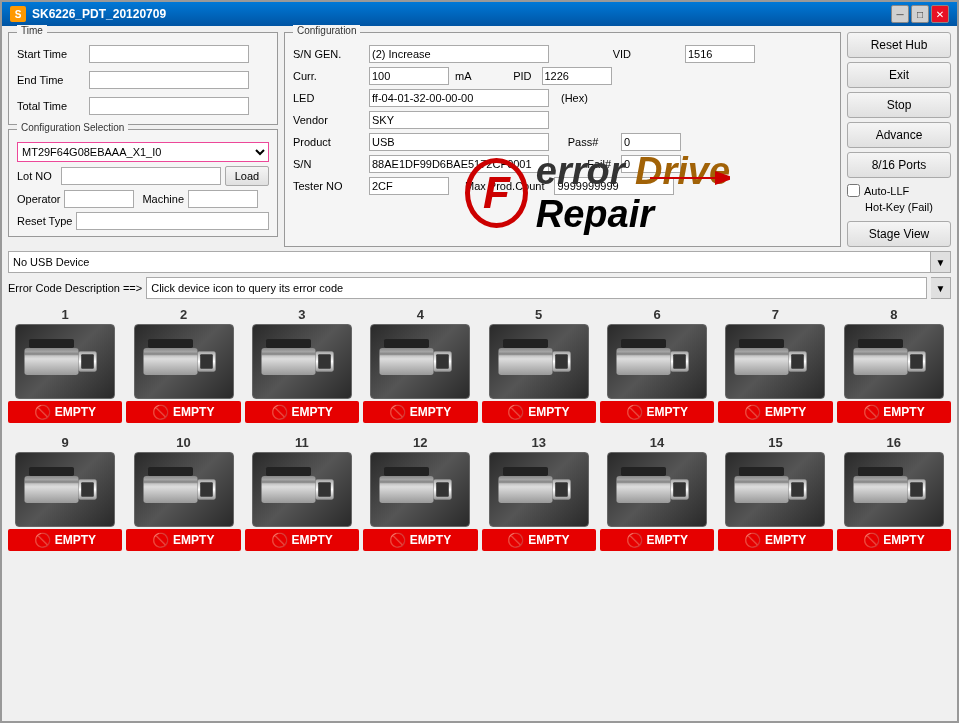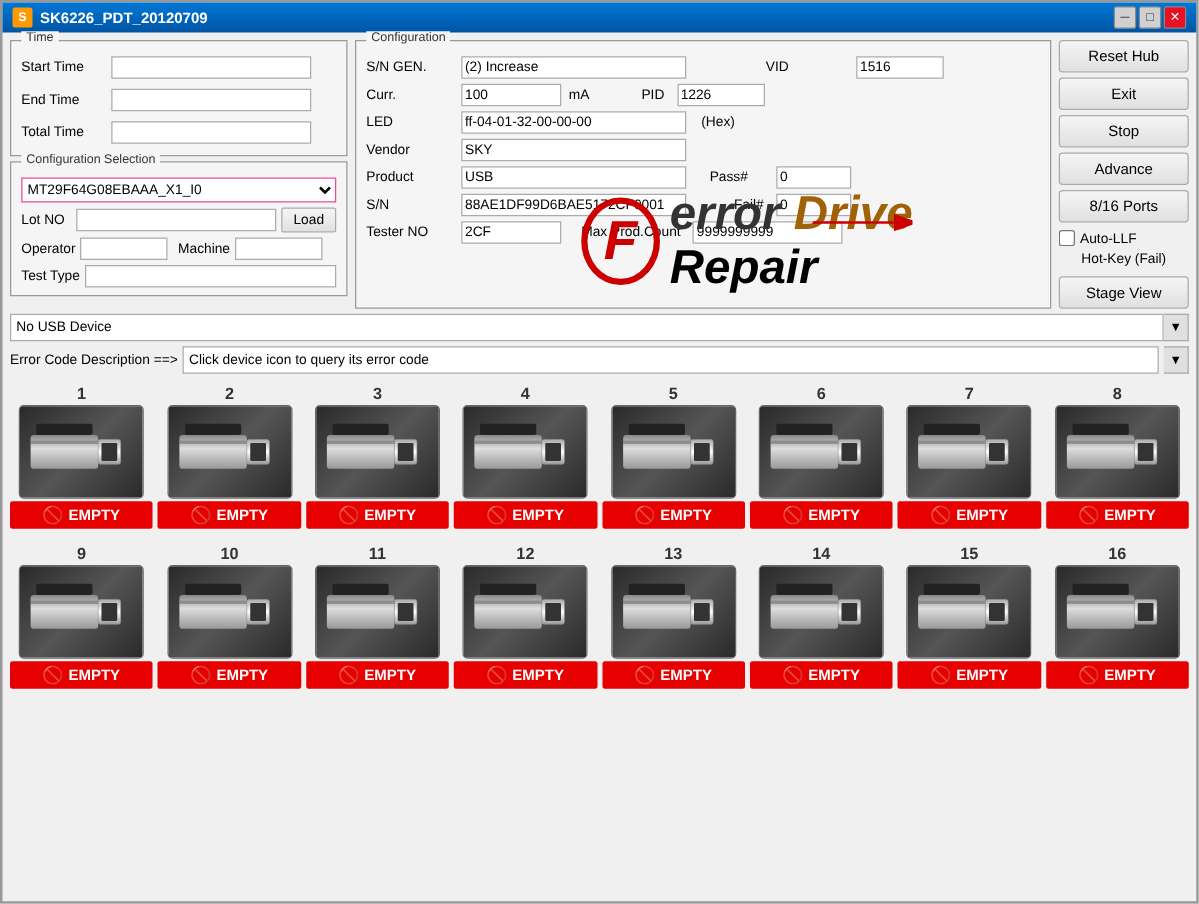"Test Type" span { text: Test -> Reset }
